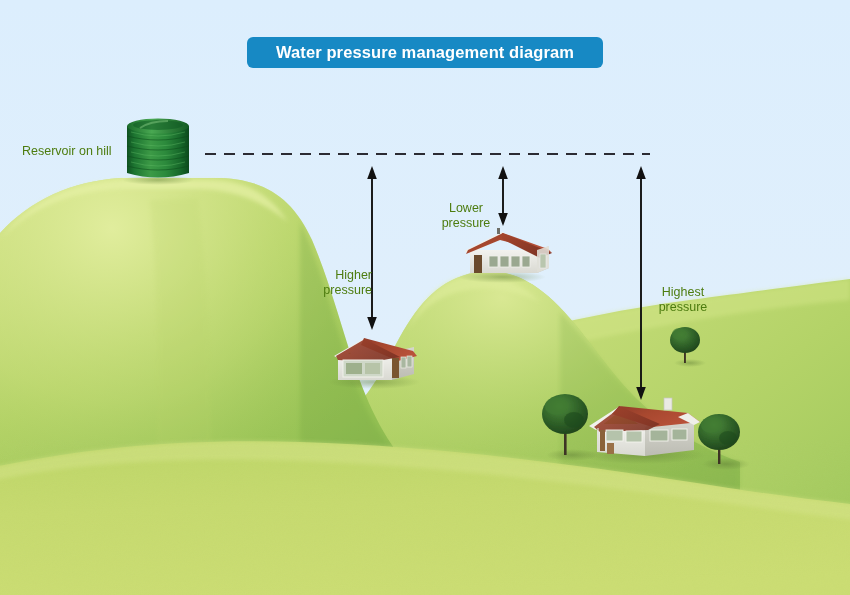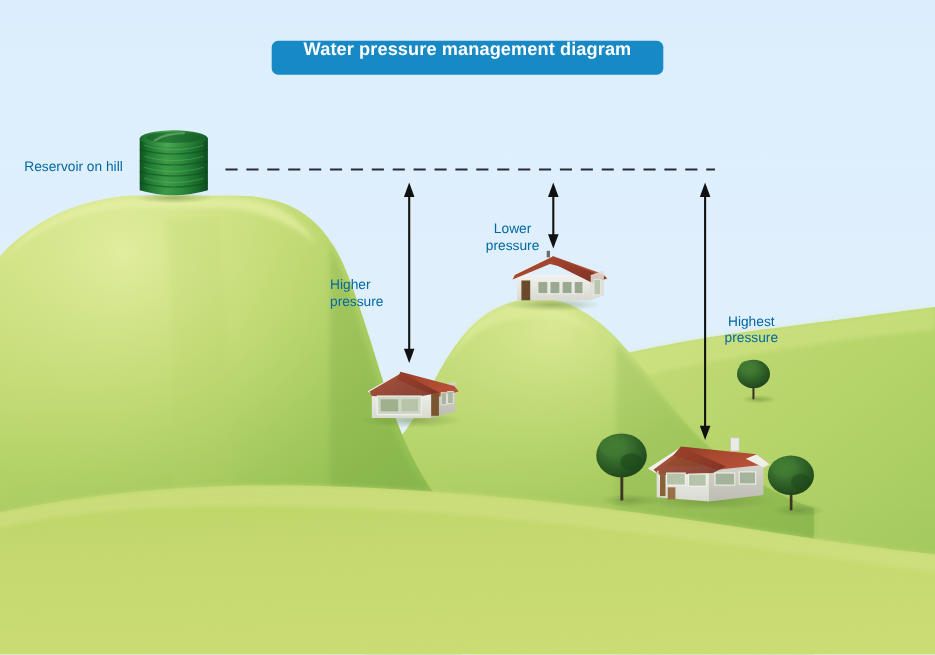"Water pressure management diagram" .title-banner { align-items: none -> center }
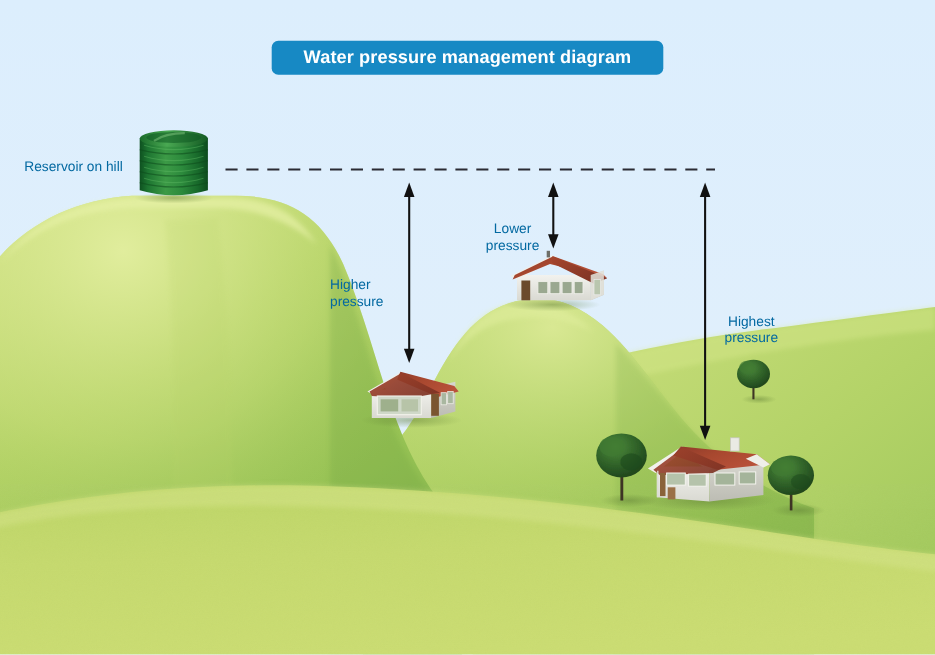"Reservoir on hill" .label { color: #0369a1 -> #4d7c0f }
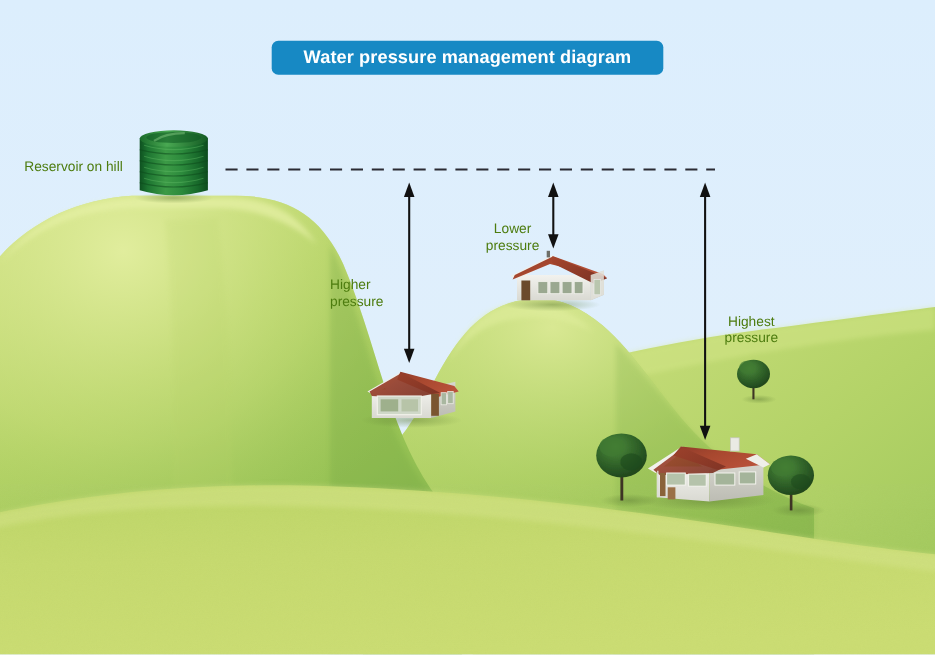"Higher" #label-higher { text-align: left -> right; top: 231px -> 247px }
